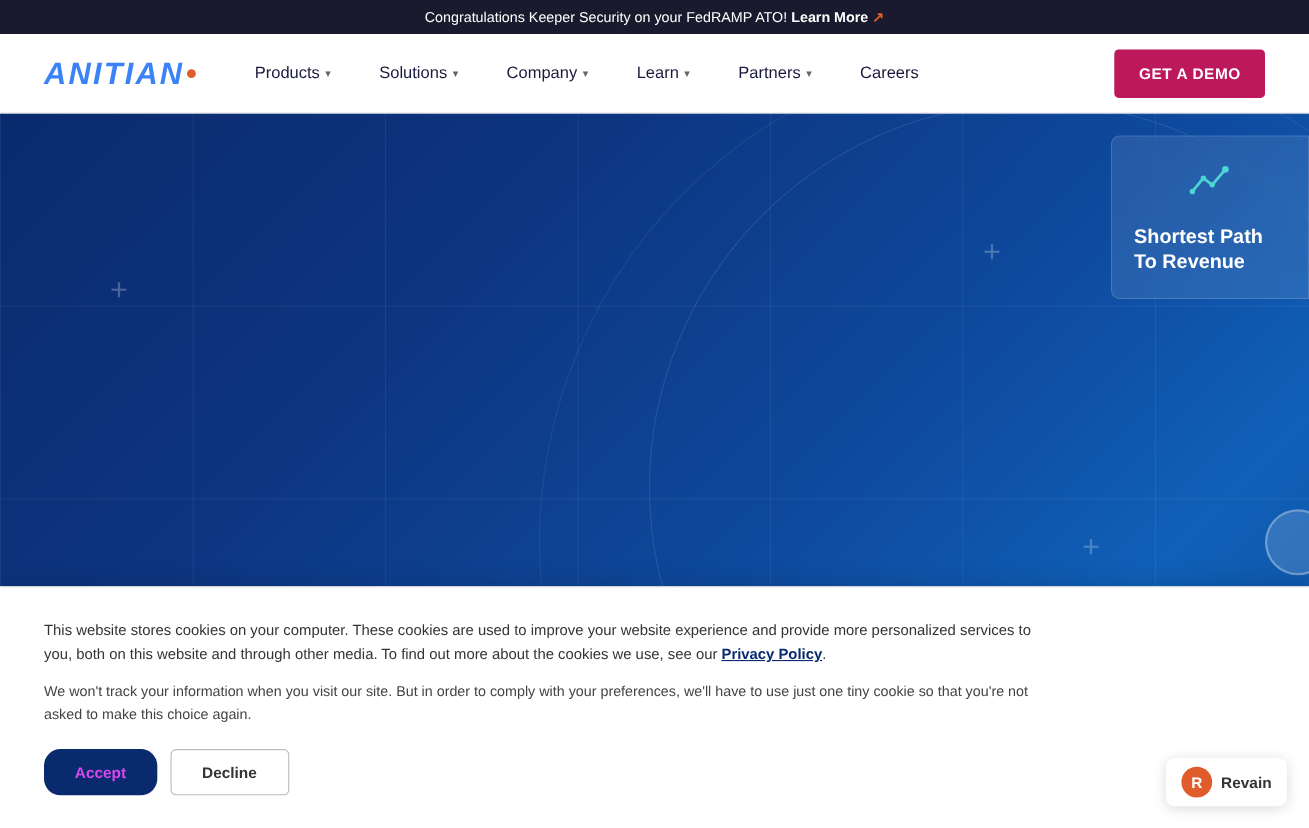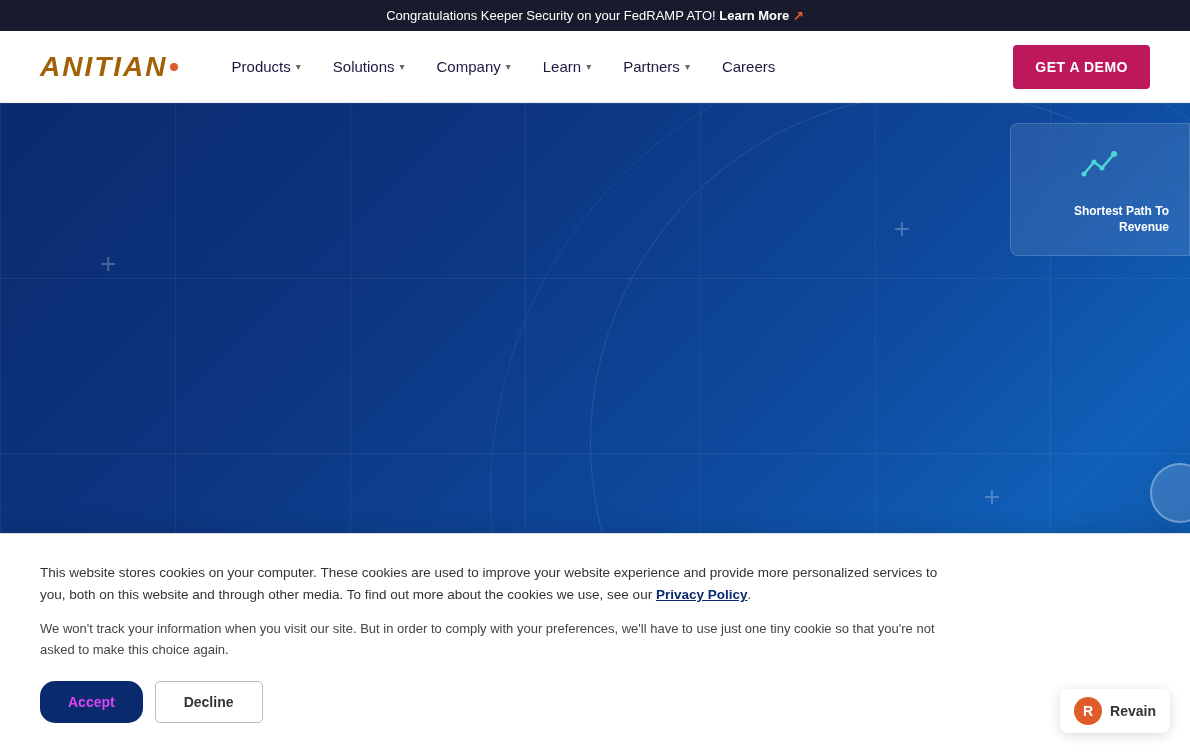"ANITIAN" .logo-text { color: #a16207 -> #3b82f6 }
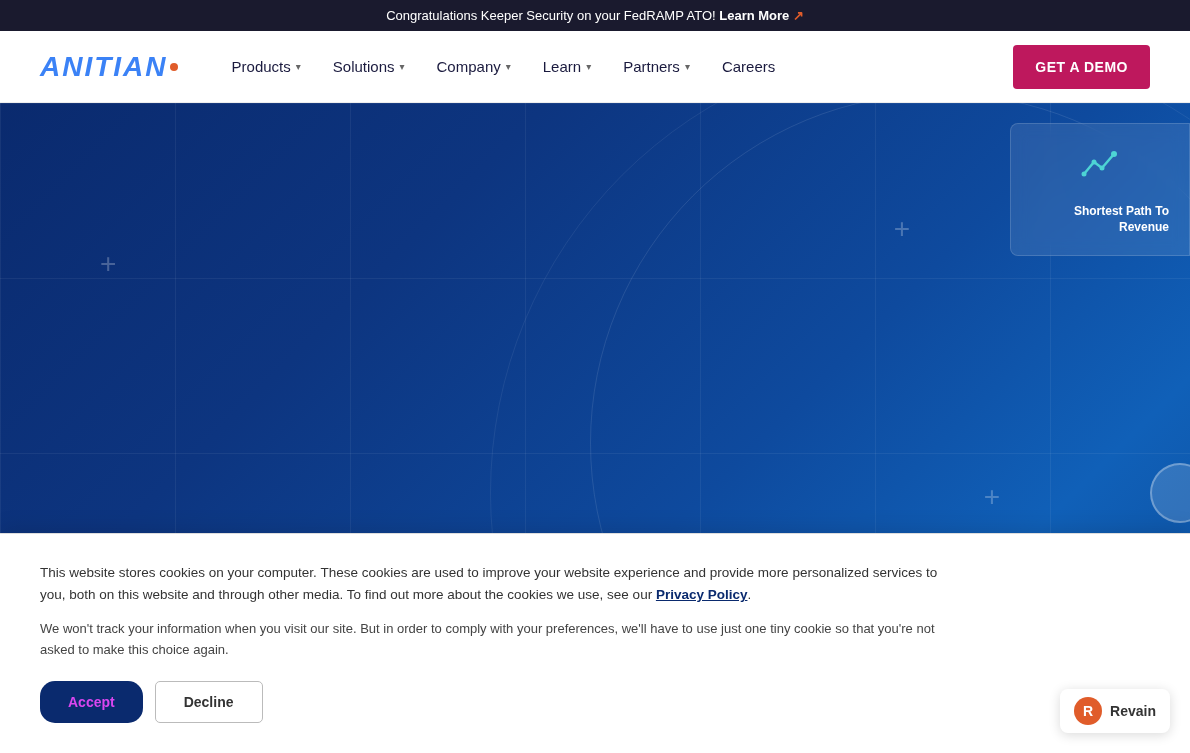"Products" .nav-links { gap: 4px -> 16px }
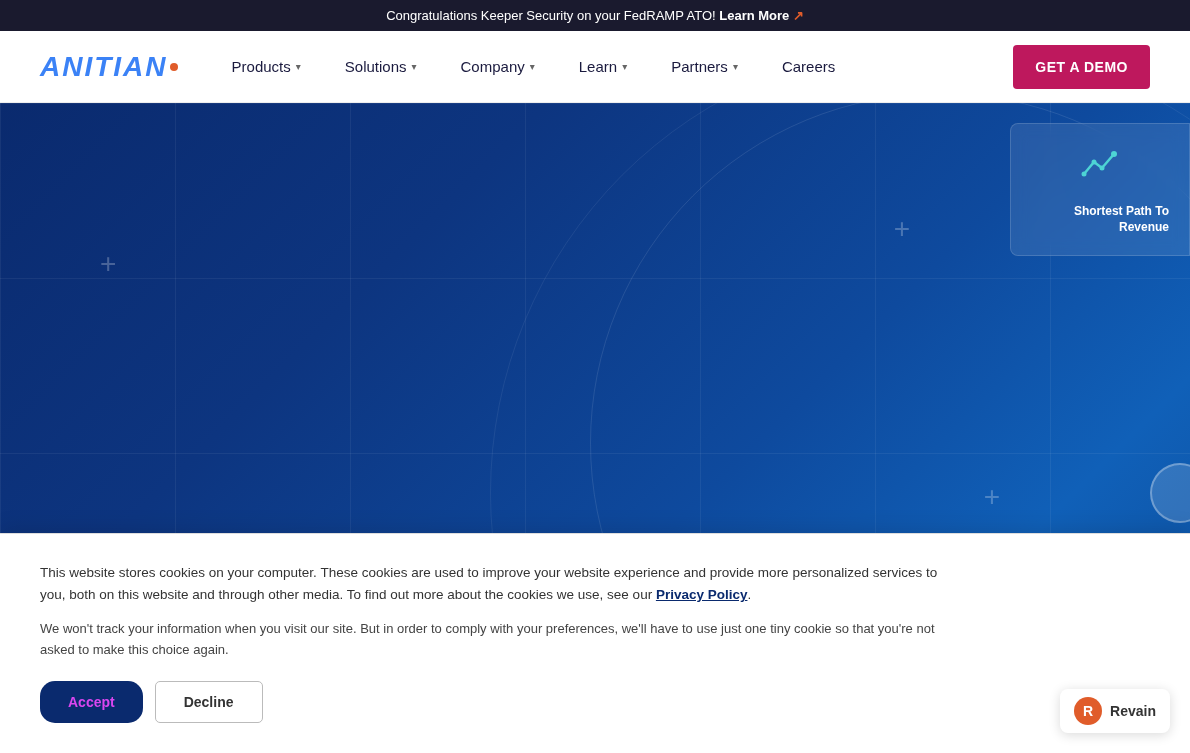"Shortest Path To Revenue" .card-path-title { font-size: 12px -> 18px; text-align: right -> left }
